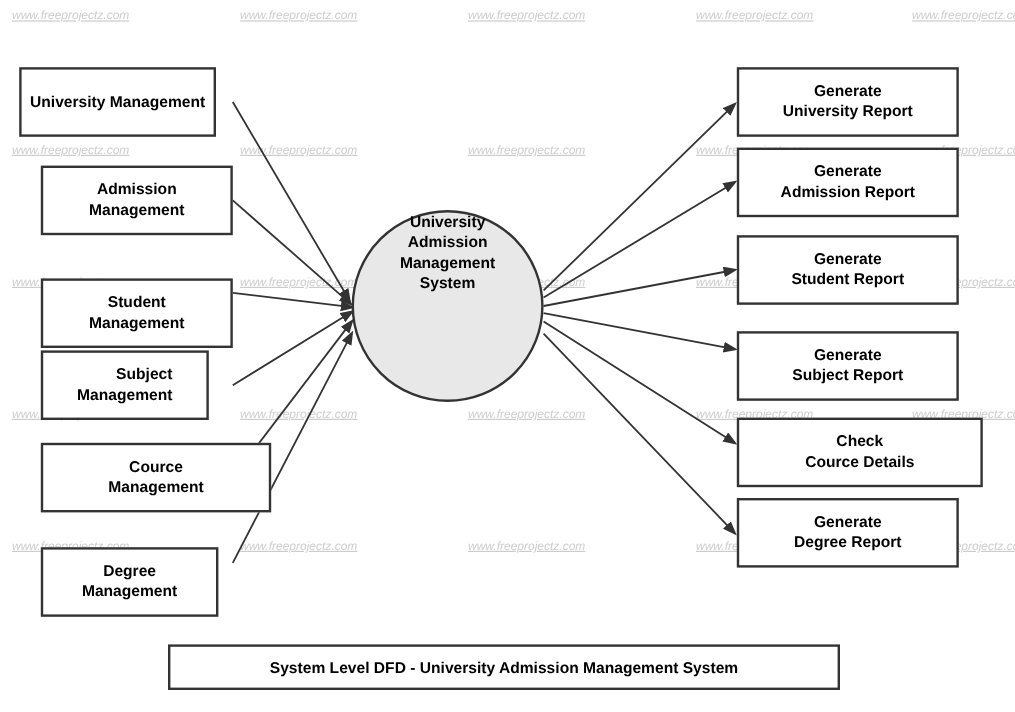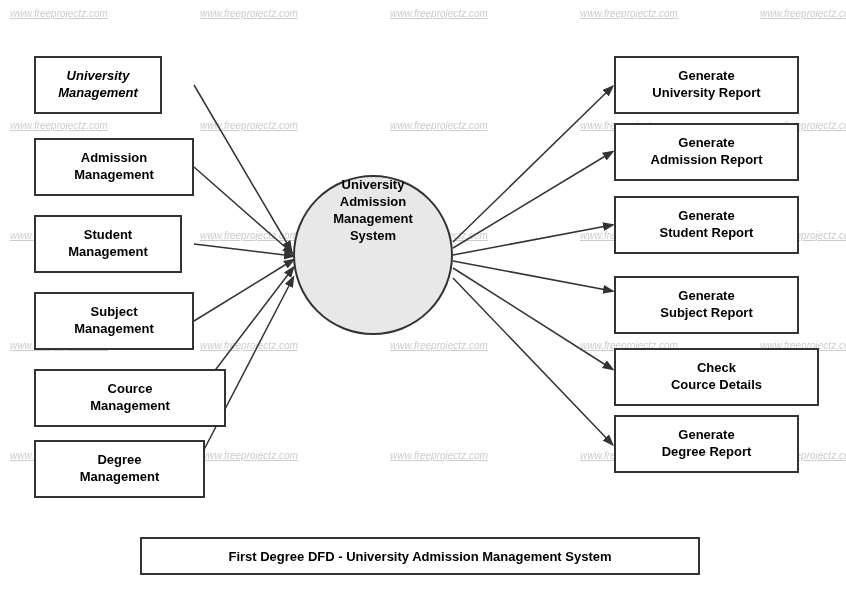"University Management" div.box { font-style: italic -> none; left: 34px -> 16px; width: 128px -> 164px }
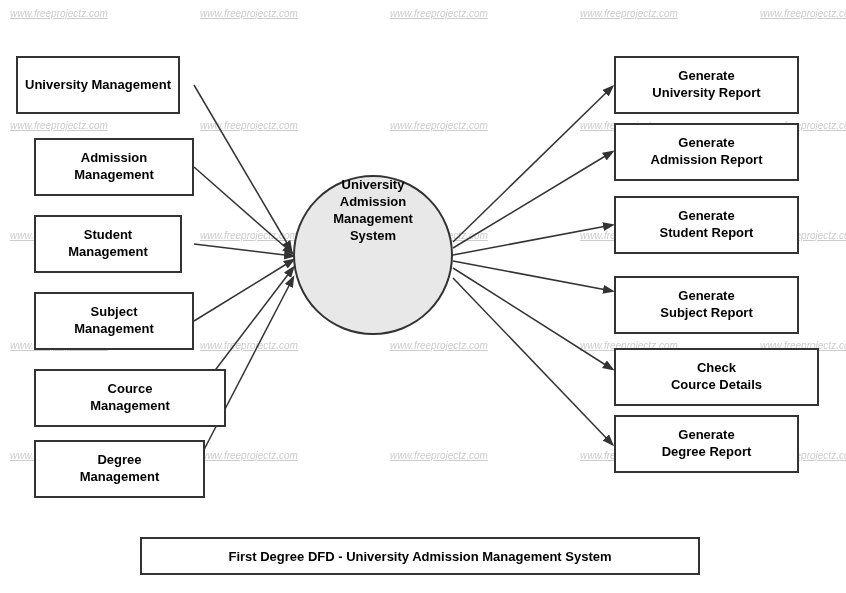"Student" div.box { top: 215px -> 232px; width: 148px -> 160px }
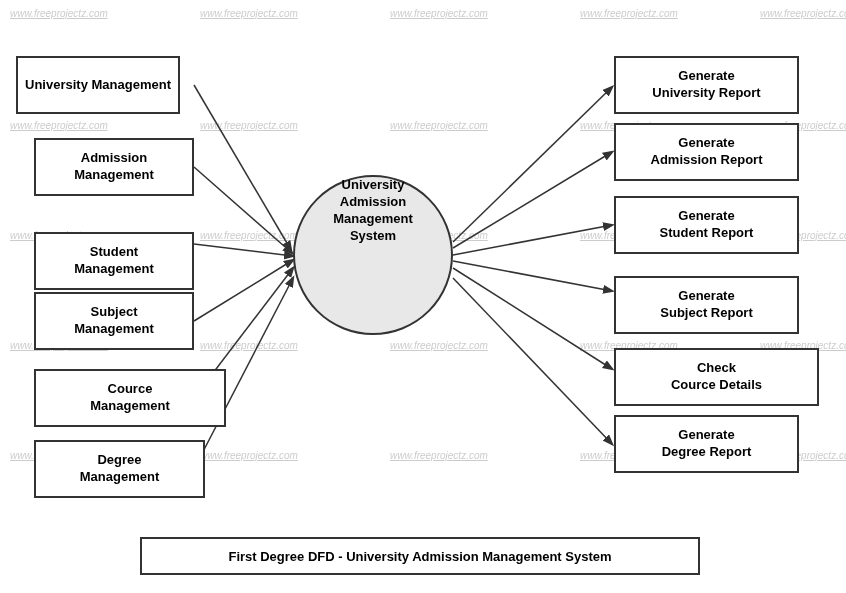"Subject" div.box { text-align: none -> right; width: 160px -> 140px }
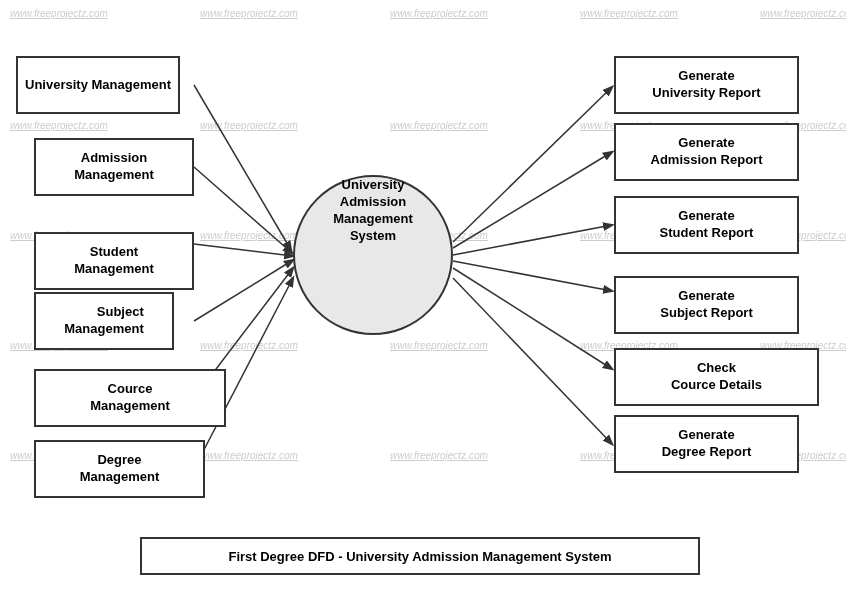"Degree" div.box { top: 440px -> 456px; width: 171px -> 148px }
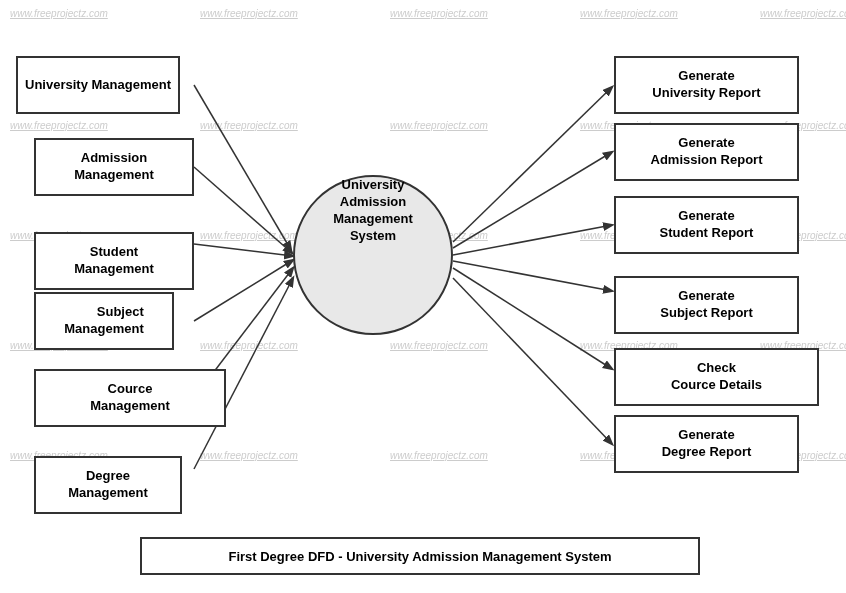"First Degree DFD - University" span { text: First Degree -> System Level }
